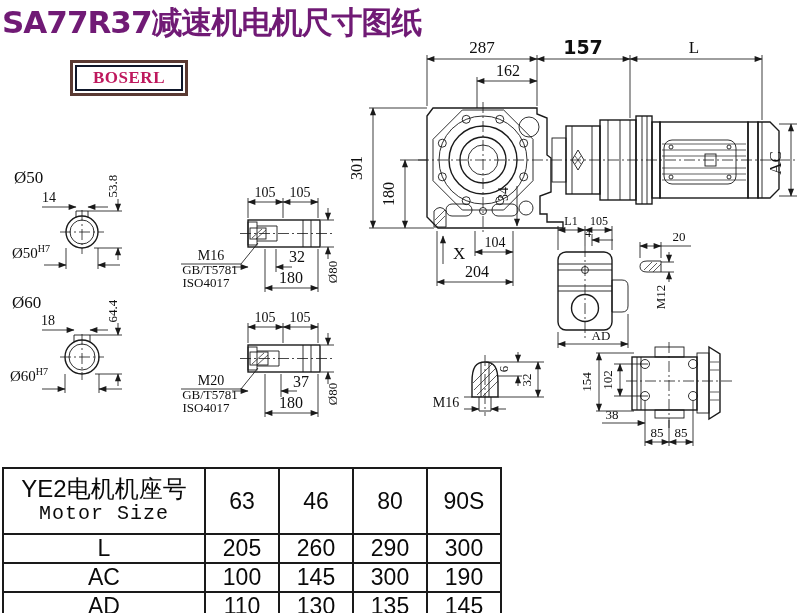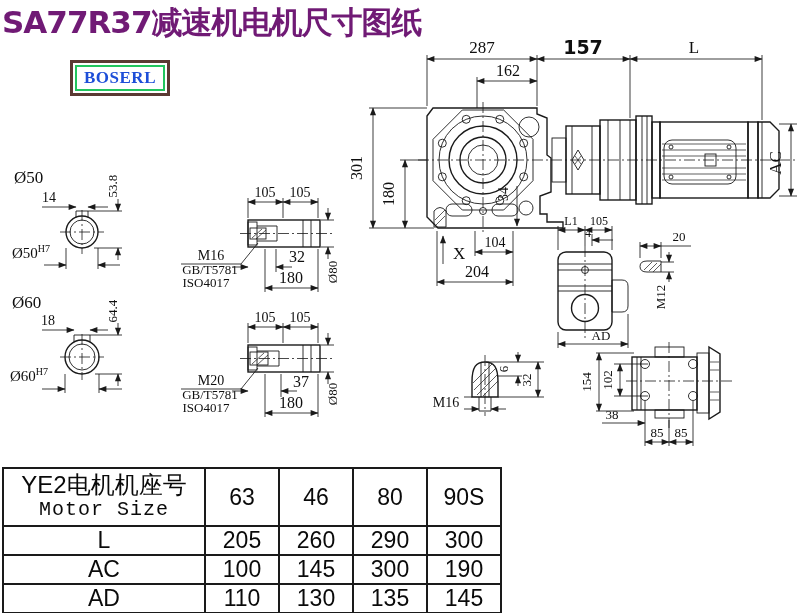"BOSERL" .logo-inner { border: 2px solid #22c55e -> 2px solid #0f172a; color: #1d4ed8 -> #be185d; padding: 0 7px -> 0 16px }
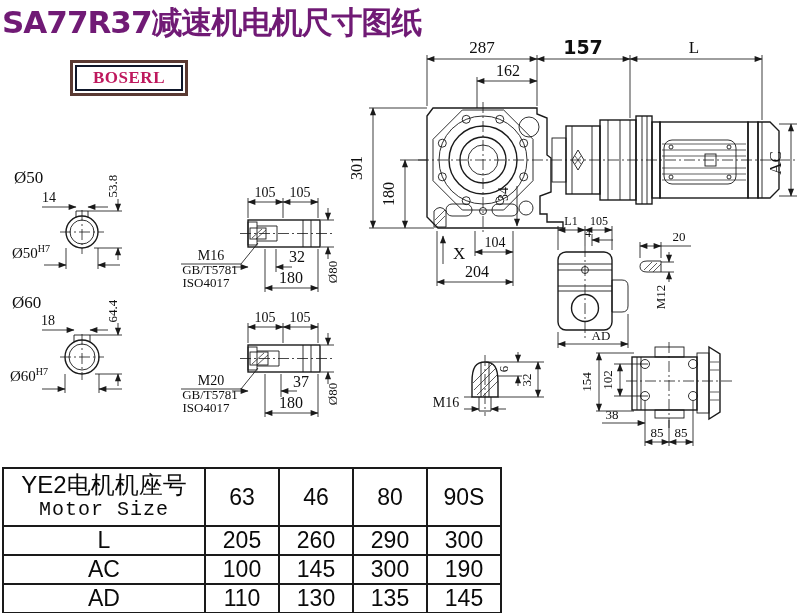"YE2电机机座号" #dimtable tr.hd { height: 58px -> 66px }
